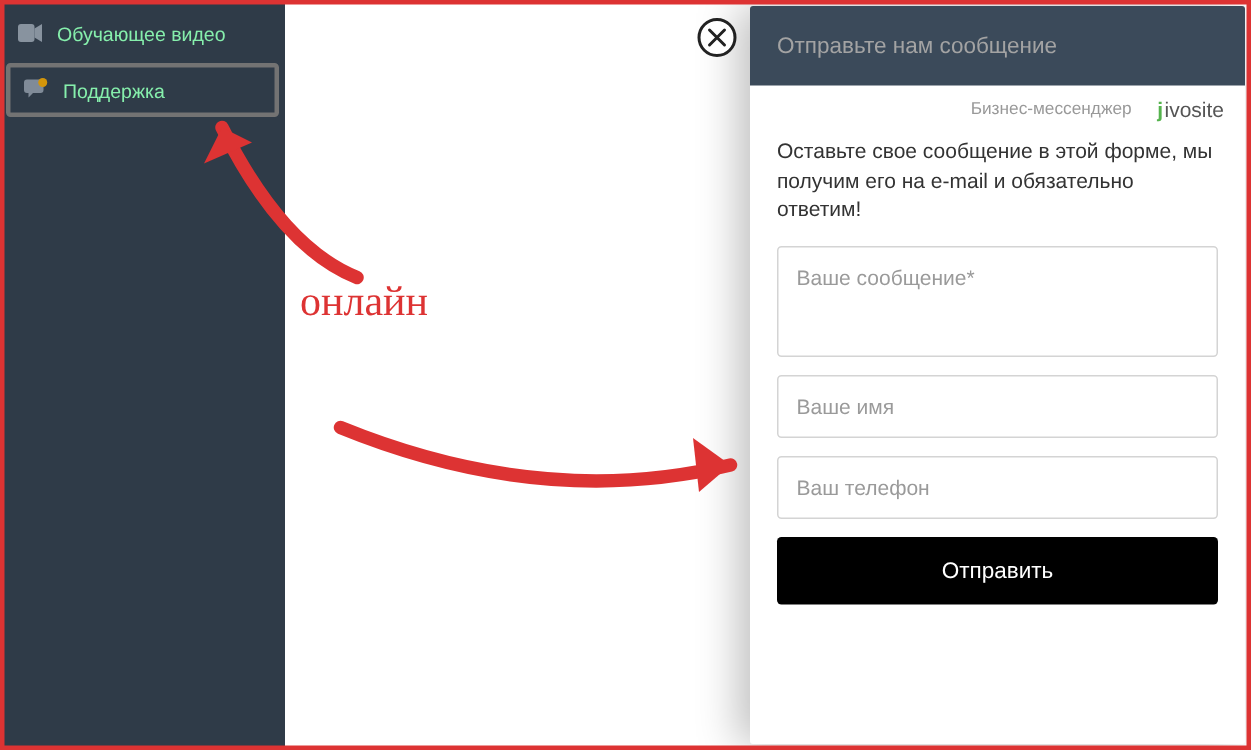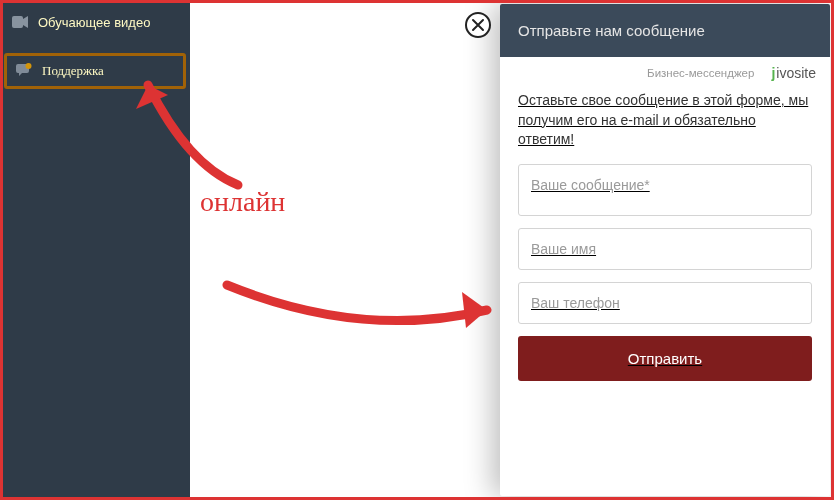"Обучающее видео" .sidebar-item { color: #fef9c3 -> #86efac }
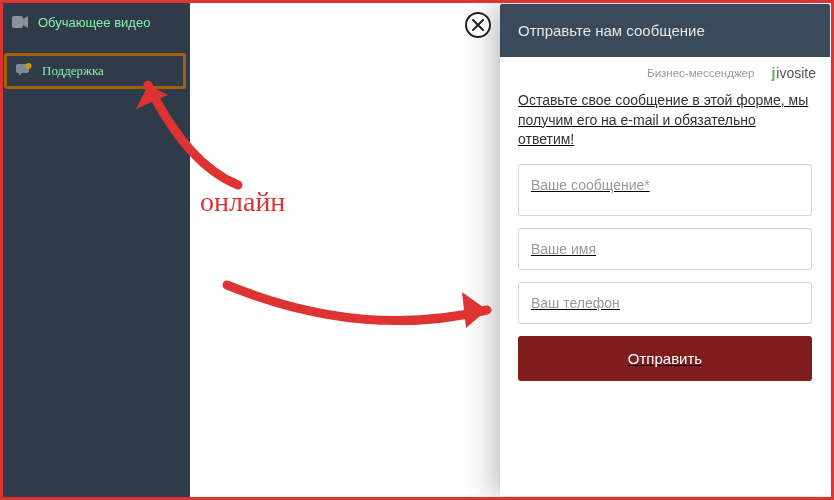"Отправьте нам сообщение" .chat-header { color: #e5e5e5 -> #a3a3a3 }
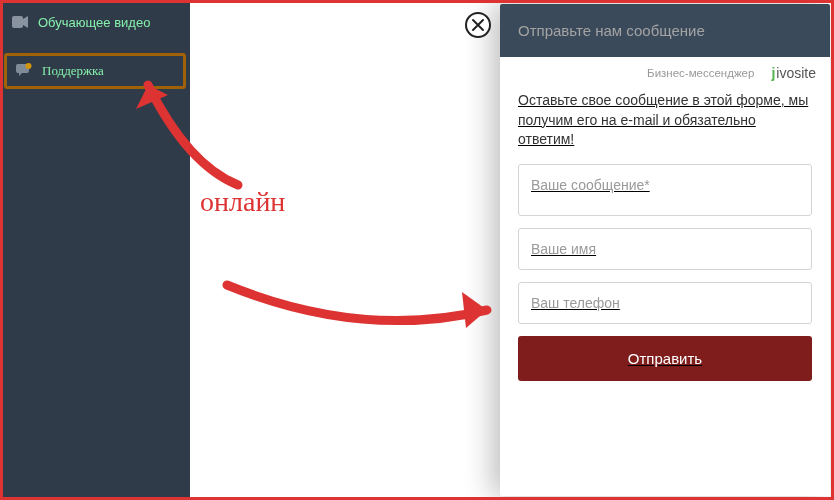"Поддержка" .sidebar-item.highlighted { border: 3px solid #a16207 -> 3px solid #737373; font-family: Liberation Serif, serif -> none; margin: 13px 4px -> 2px 4px }
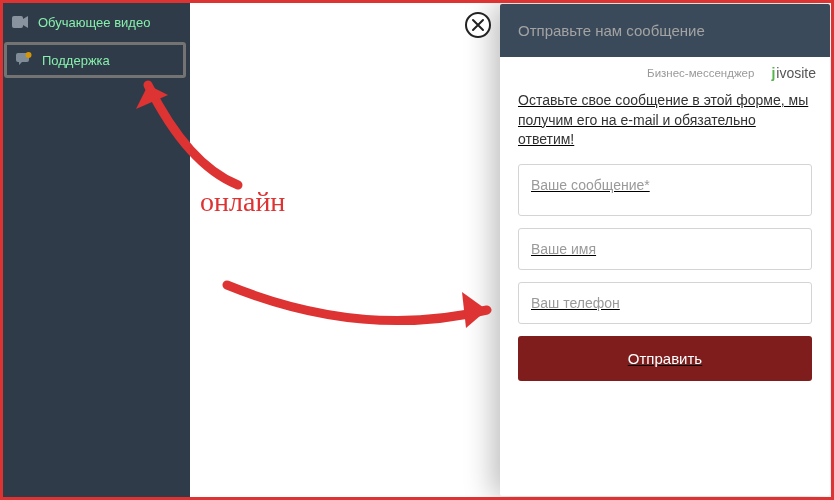"Оставьте свое сообщение в этой" .chat-body { text-decoration: underline -> none }
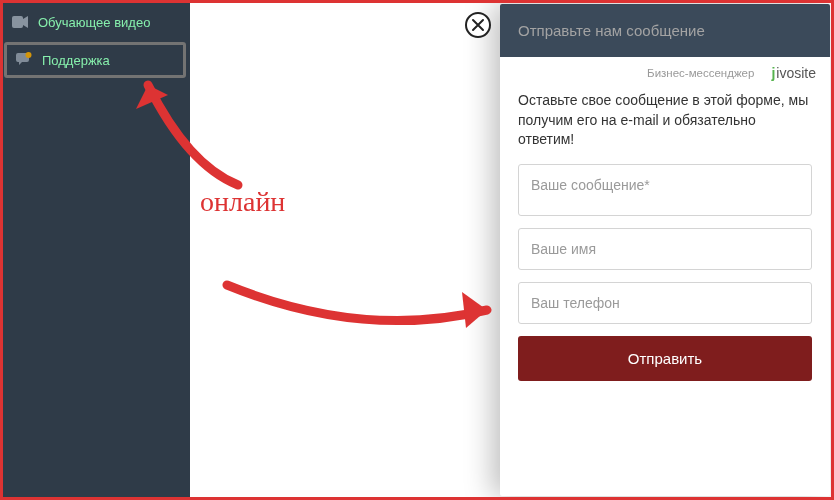"Ваше сообщение*" textarea.chat-field { height: 52px -> 74px }
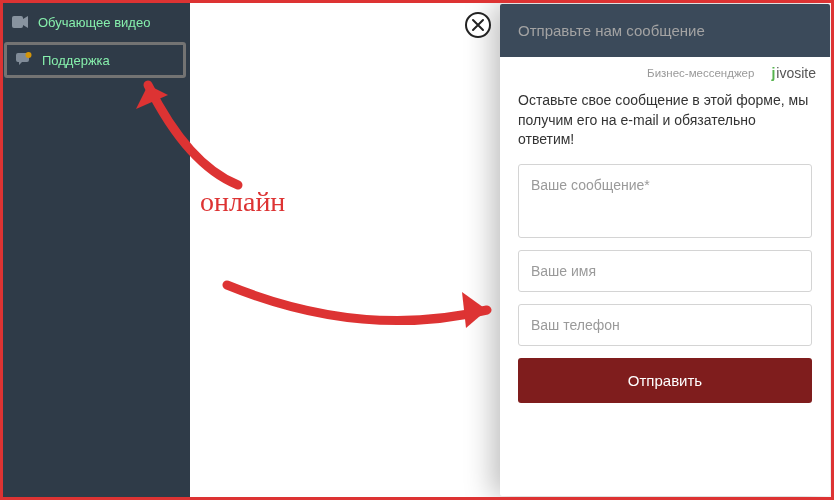"Отправить" .chat-send { background: #7f1d1d -> #000000 }
